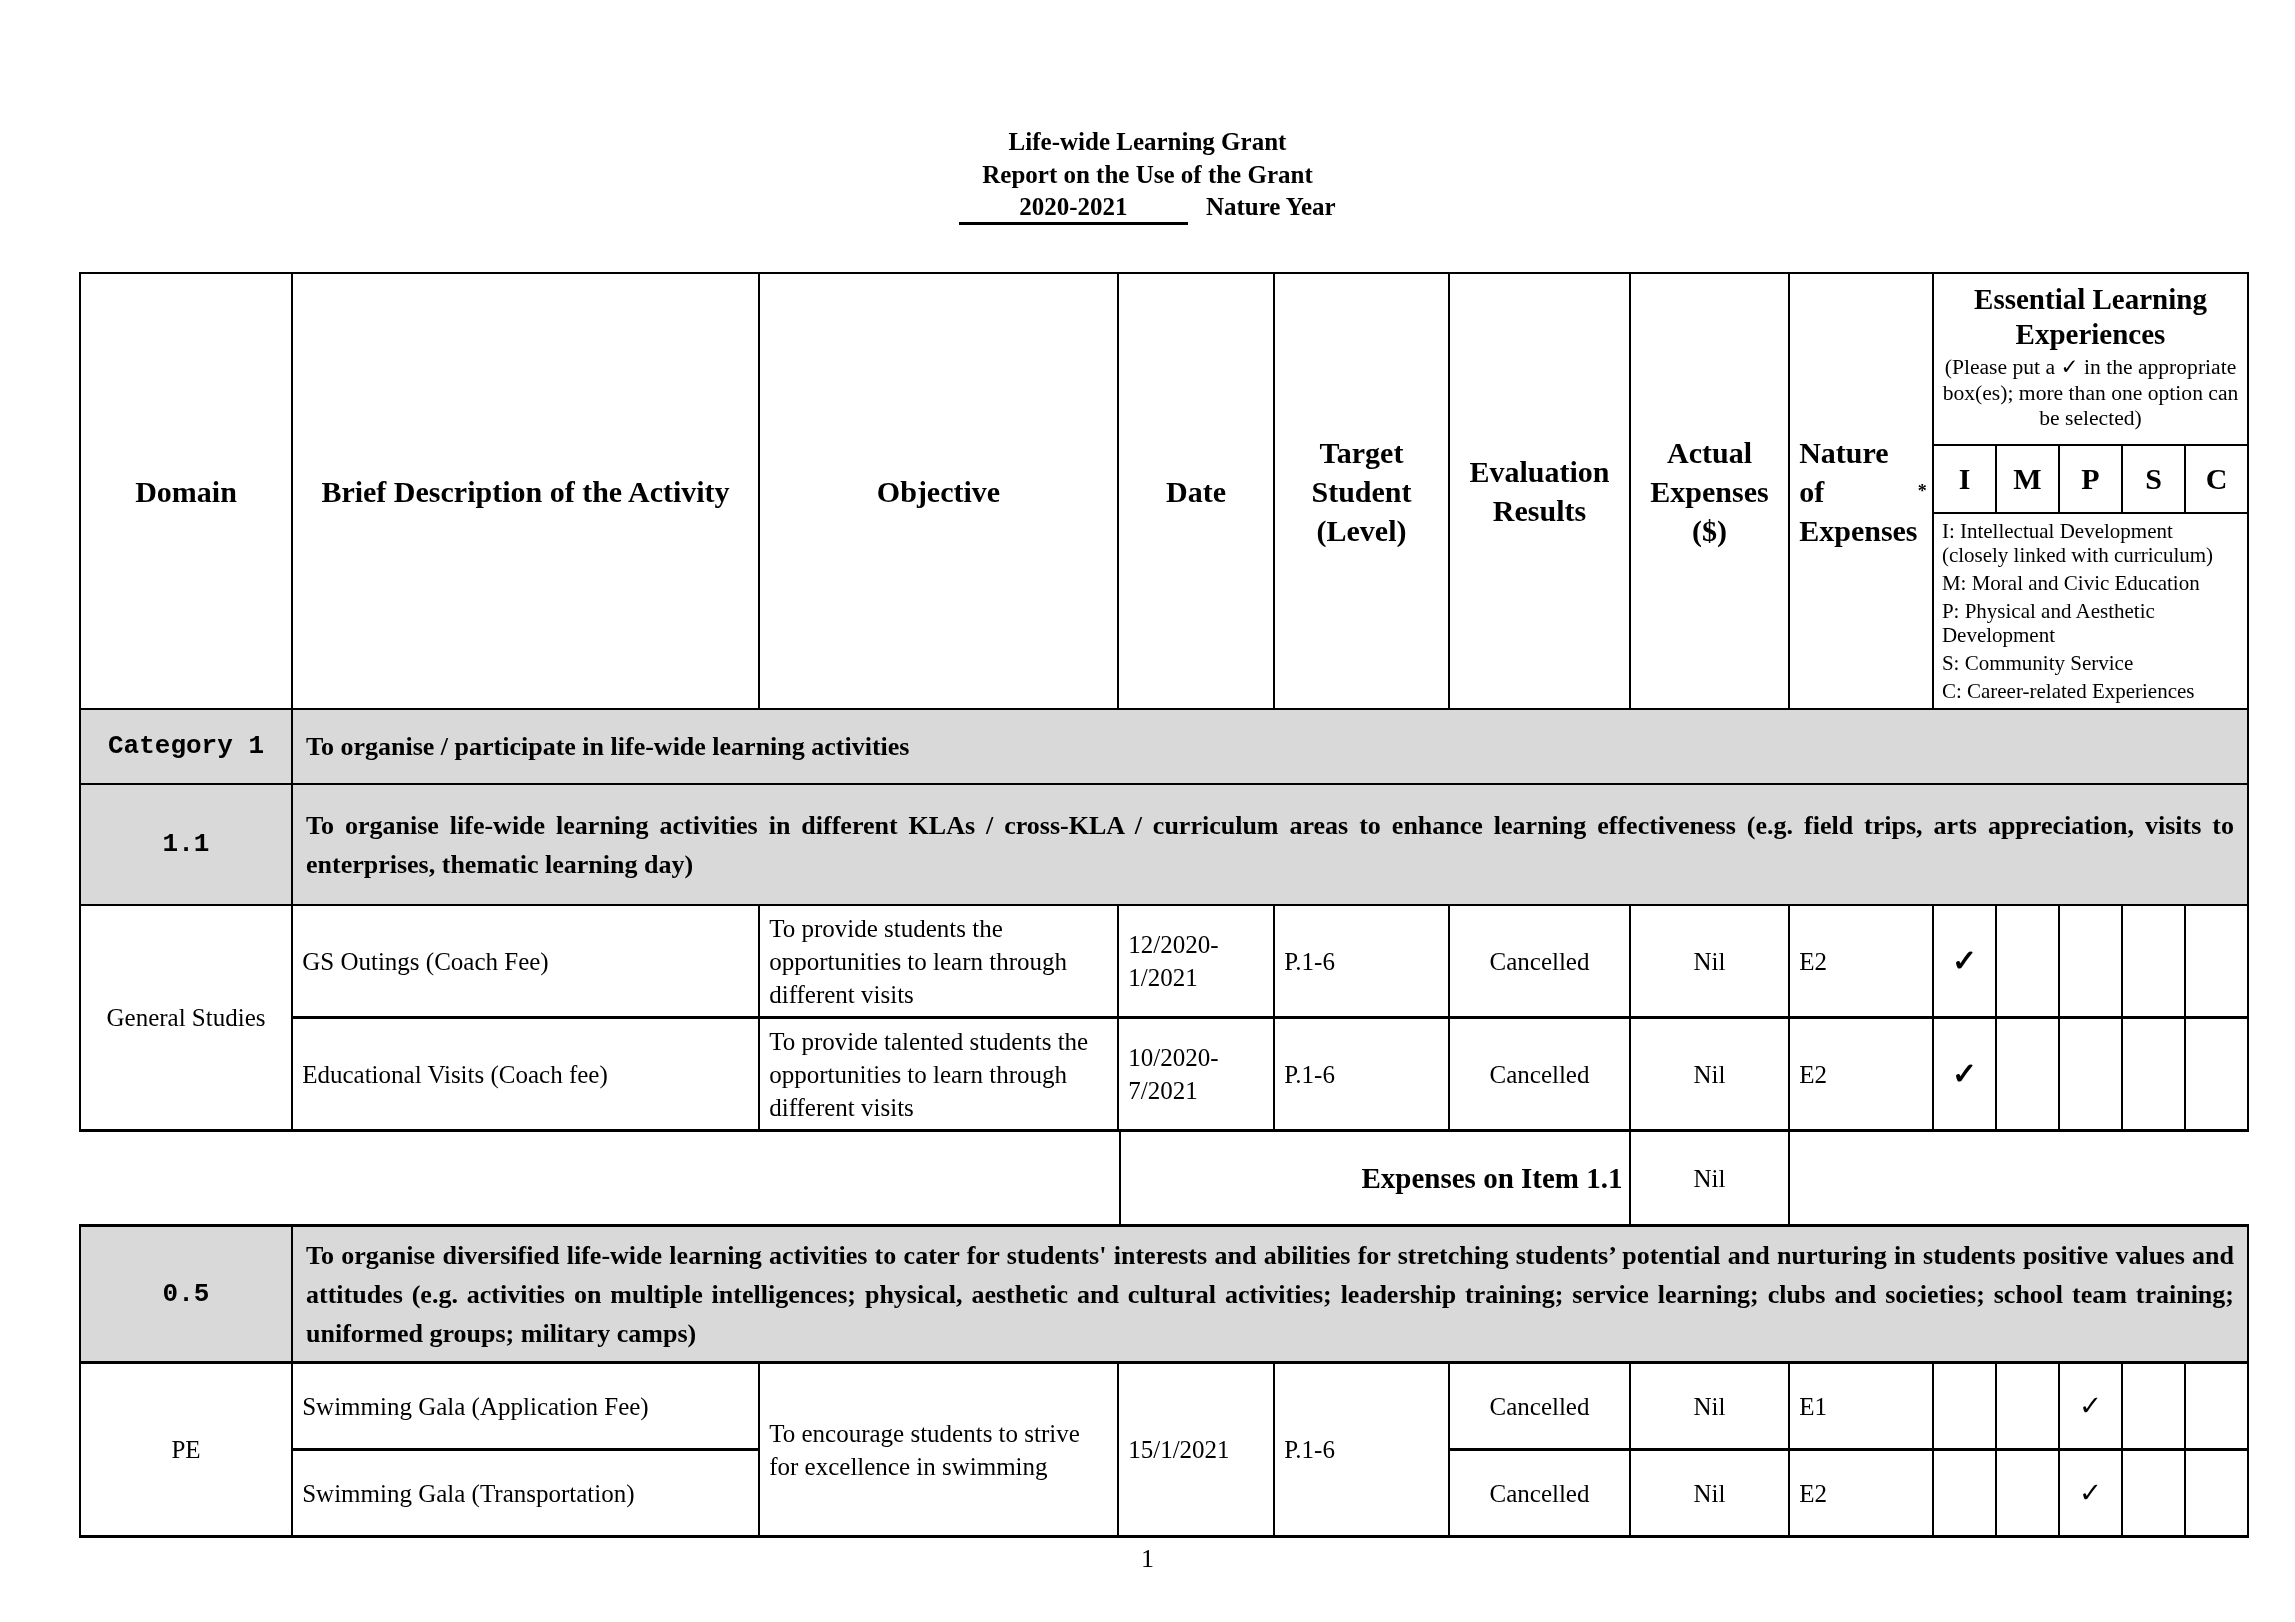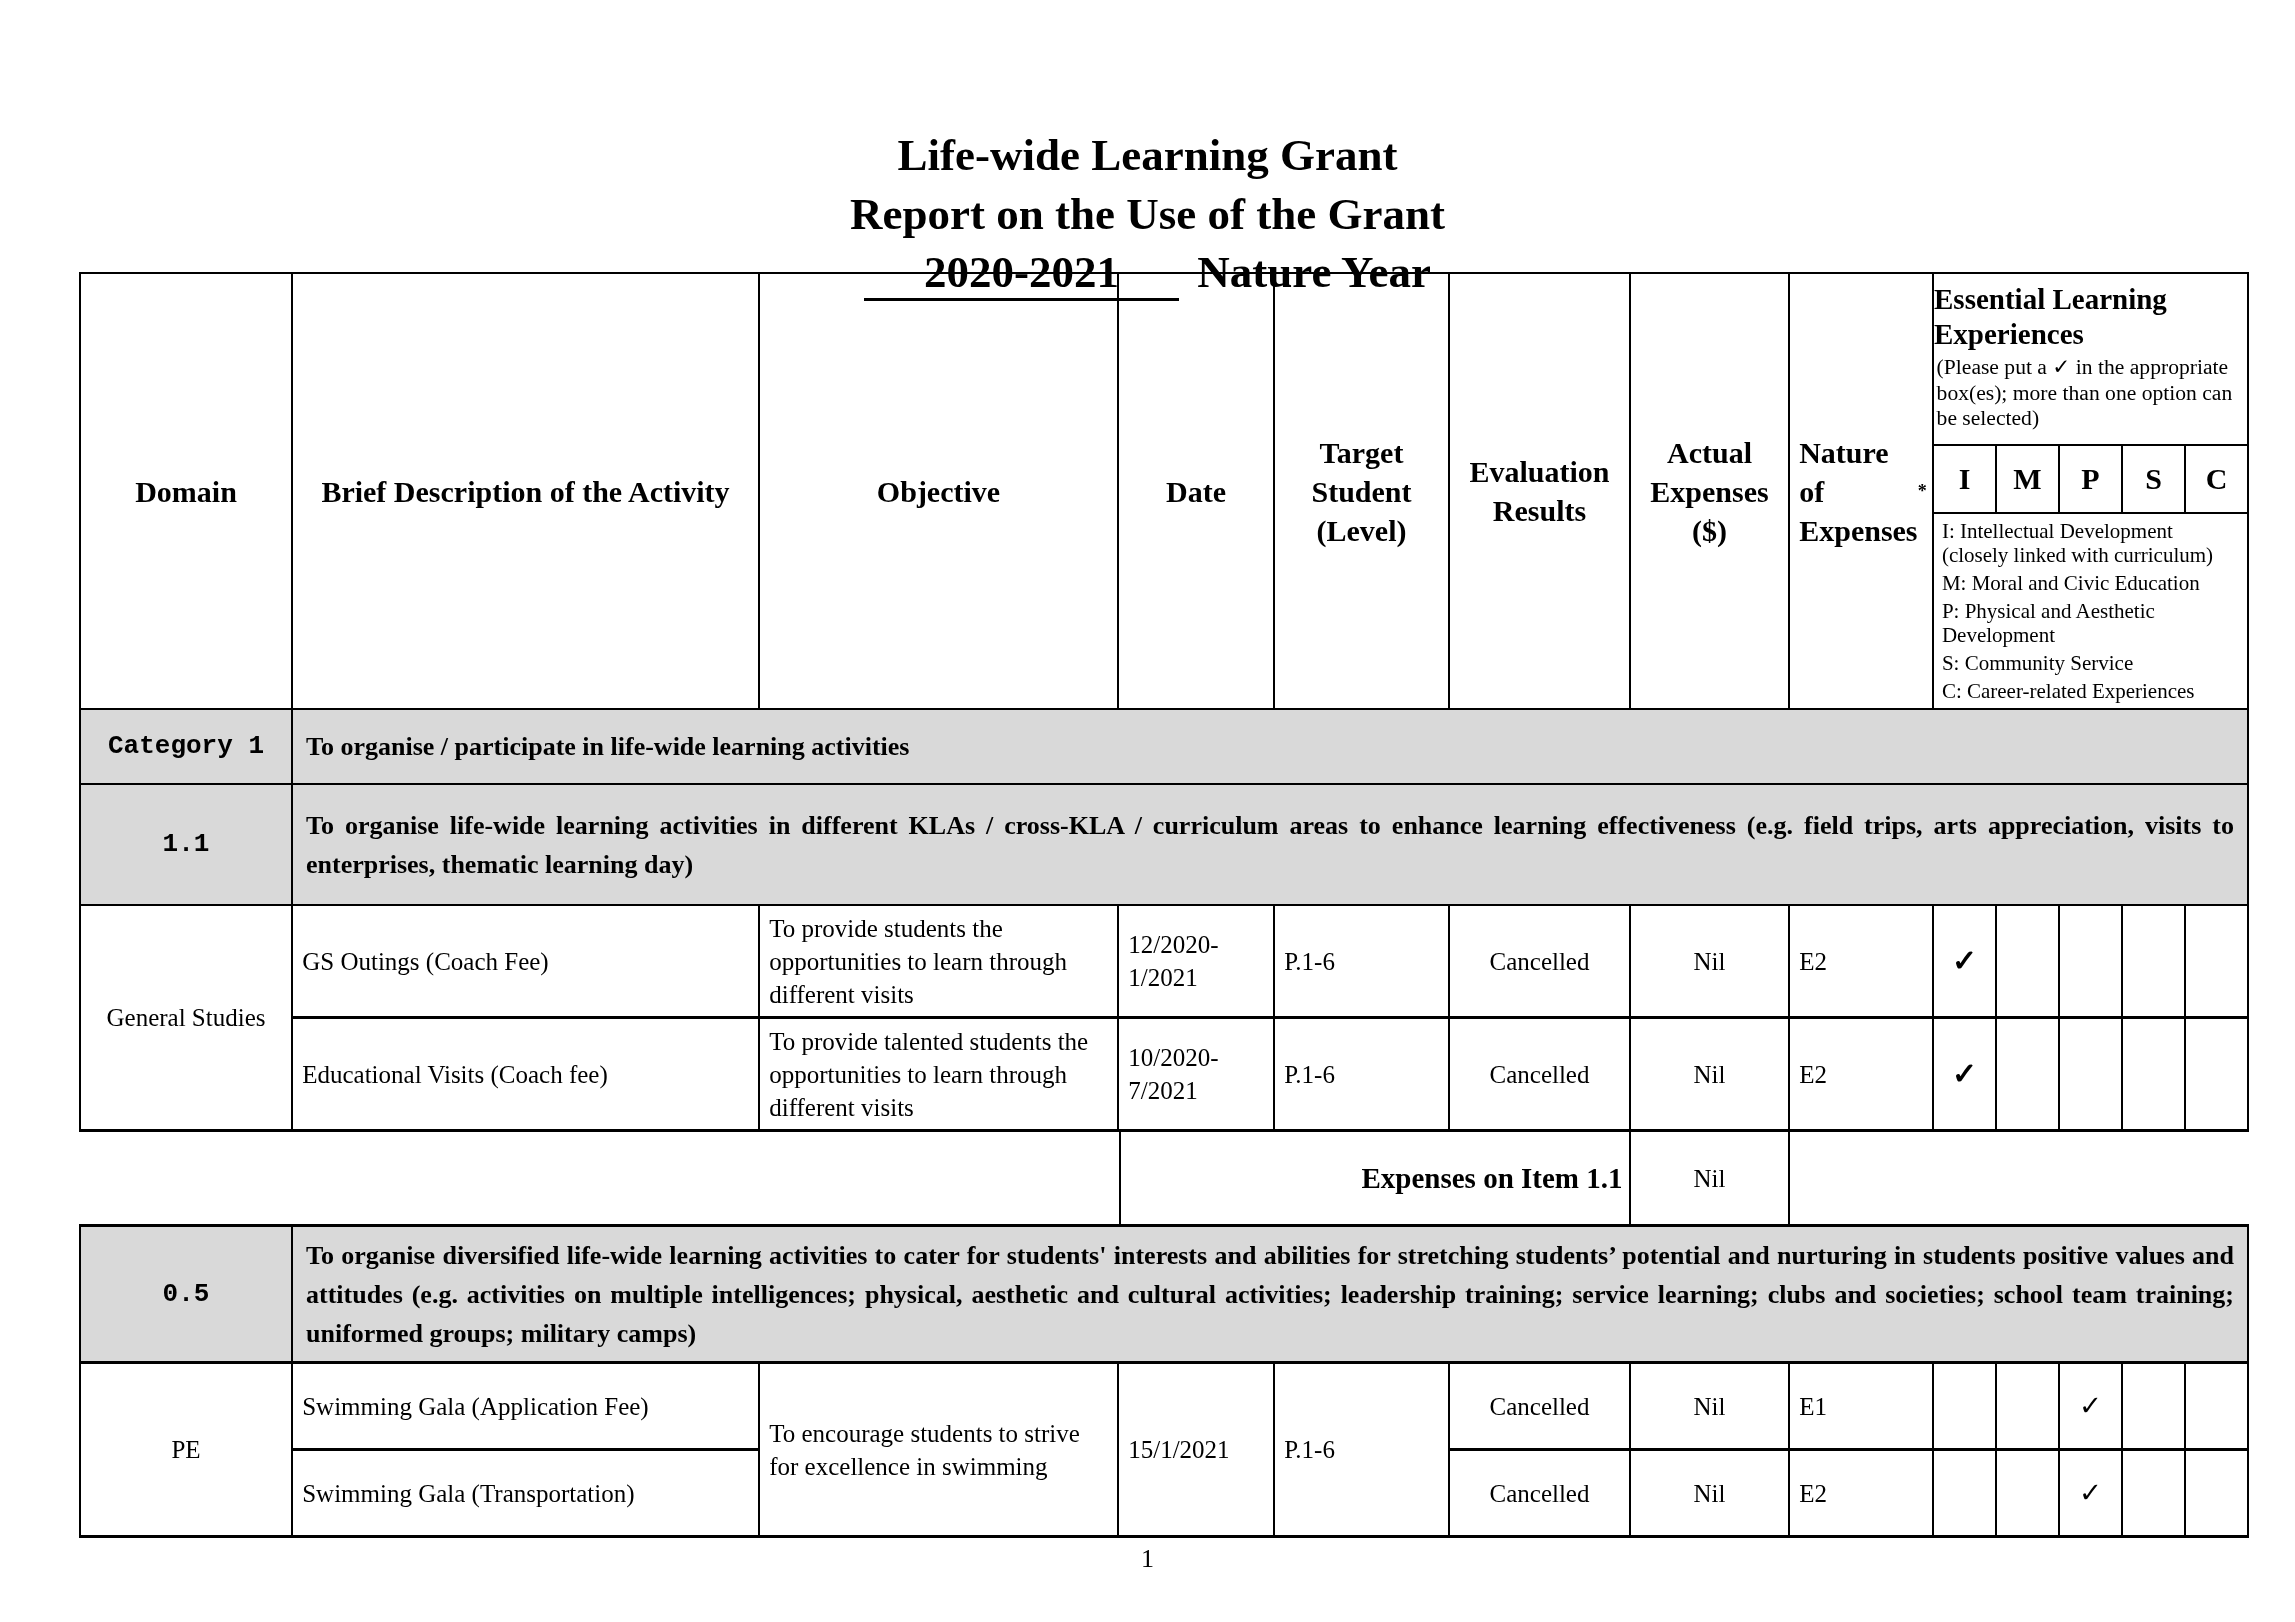"Life-wide Learning Grant" .title-block { font-size: 45px -> 25px }
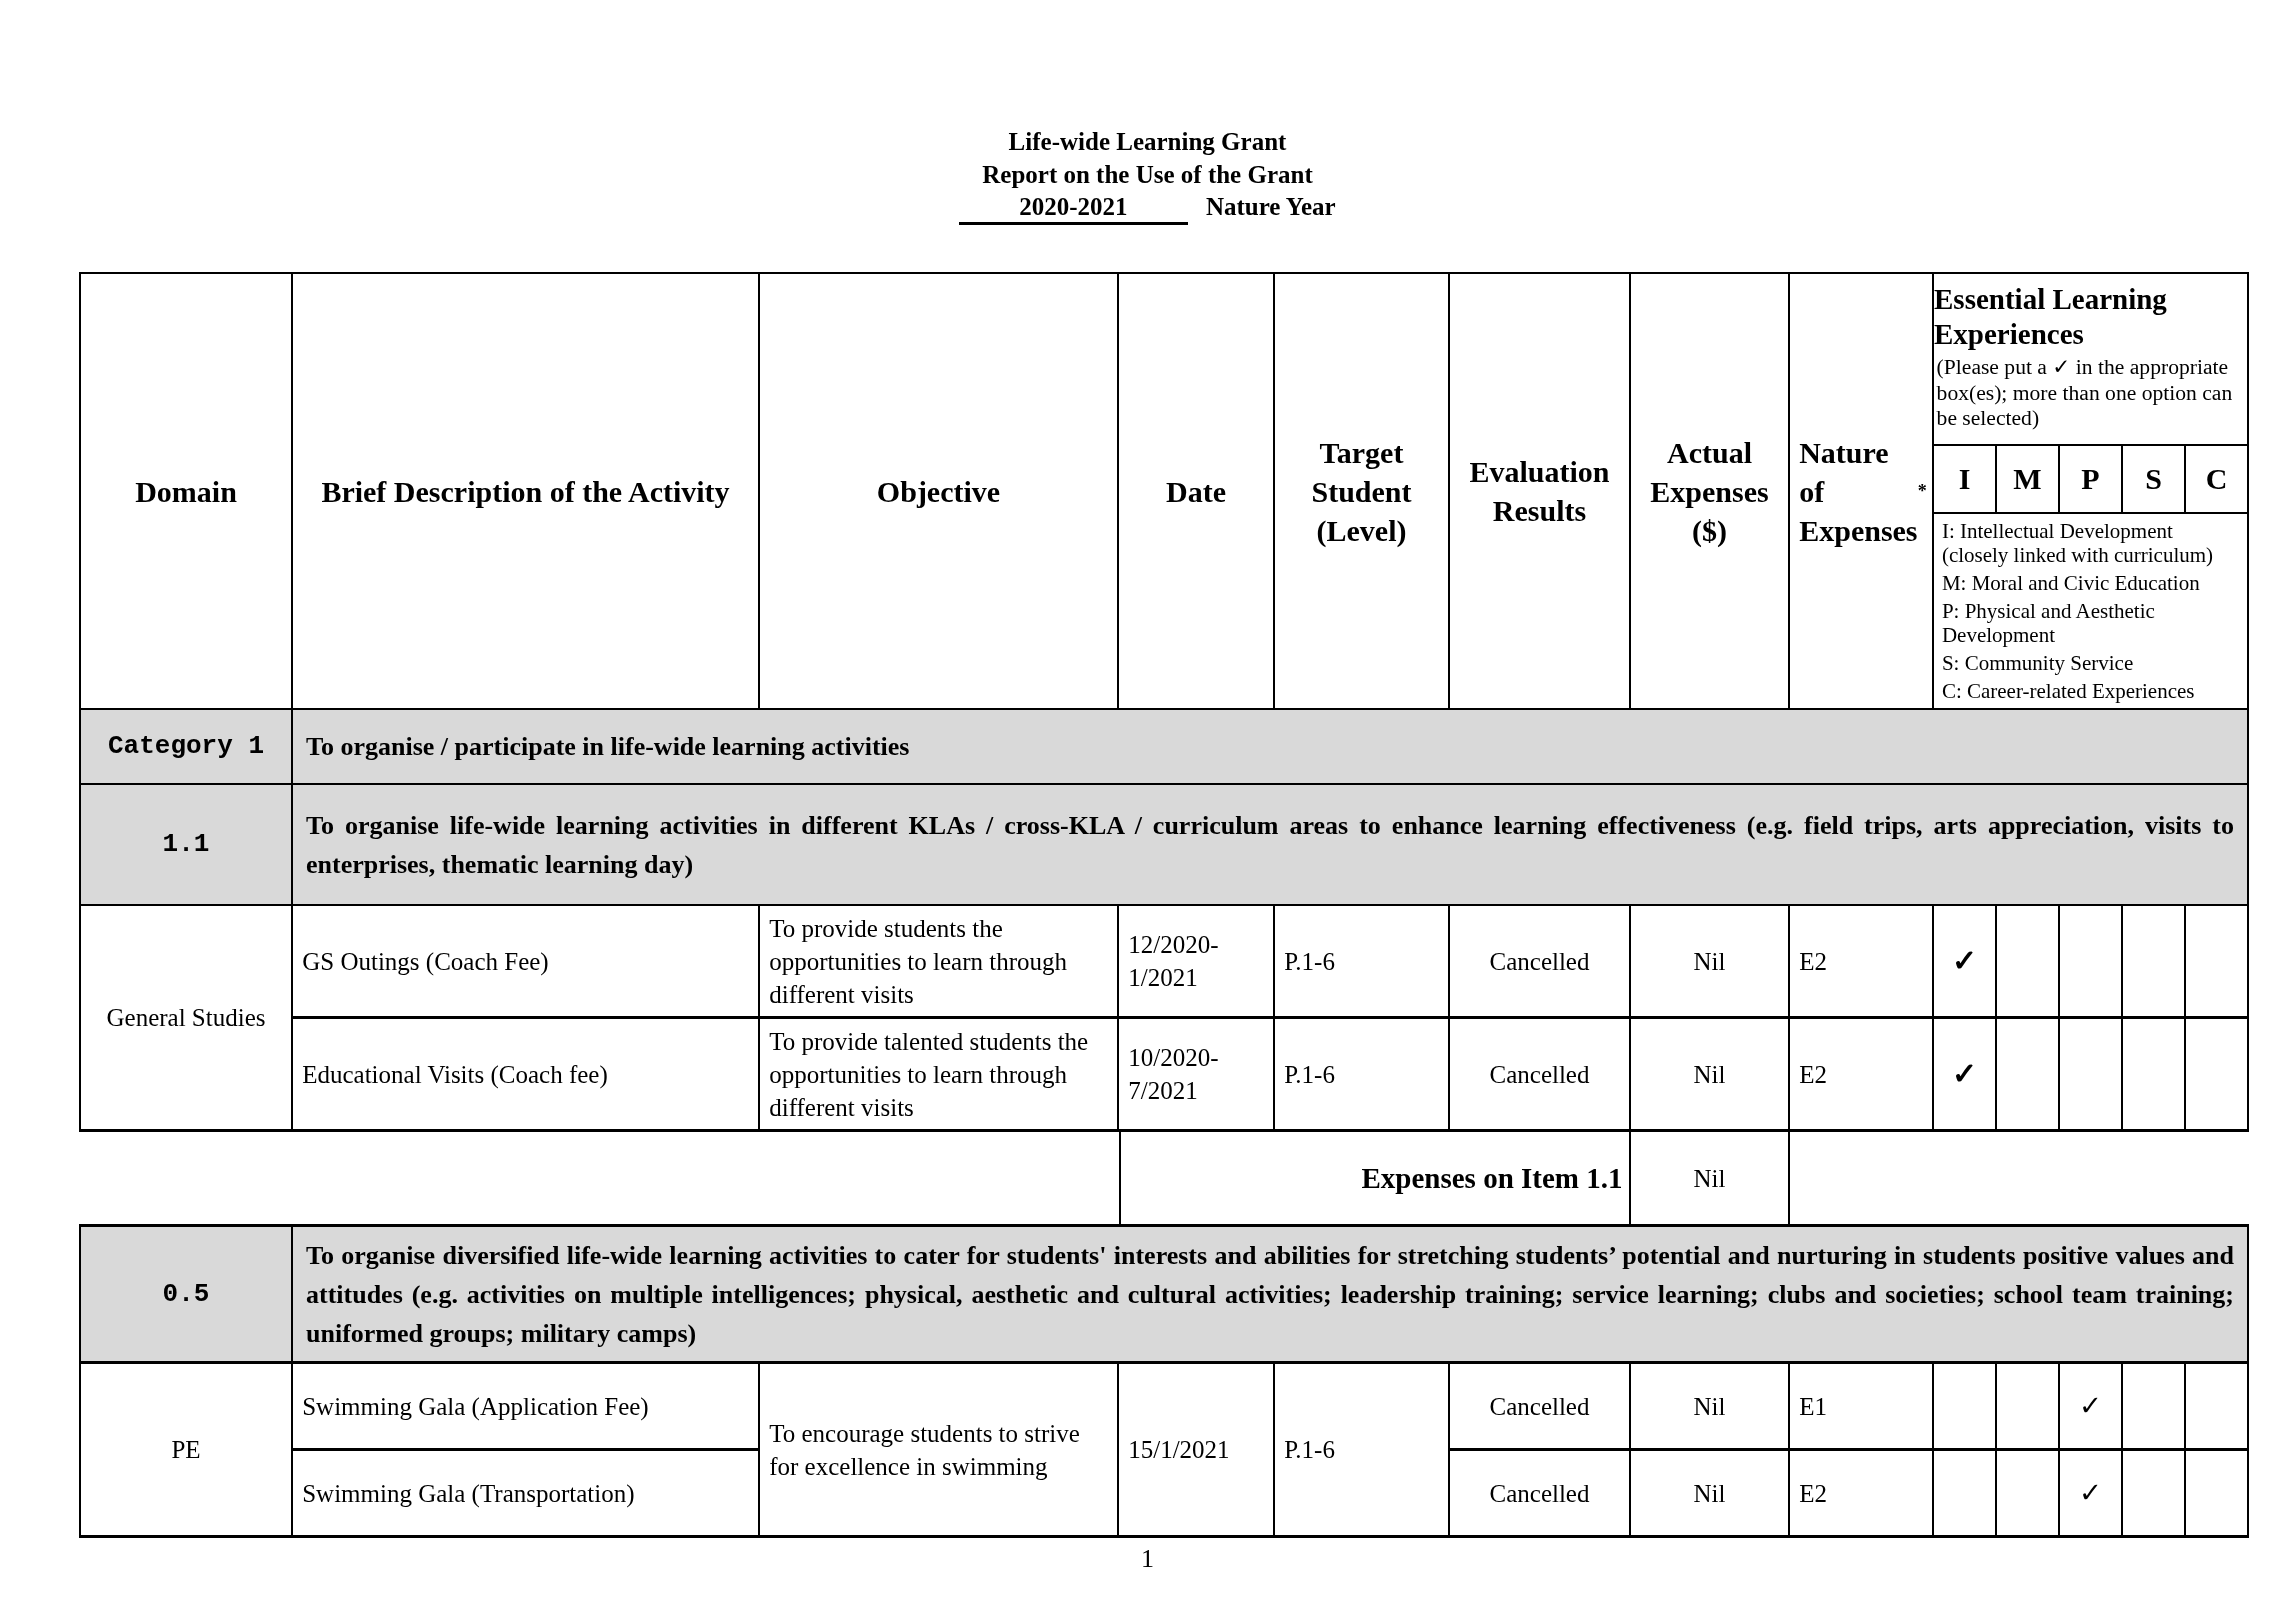"Essential Learning" .ele-top { text-align: none -> center }
